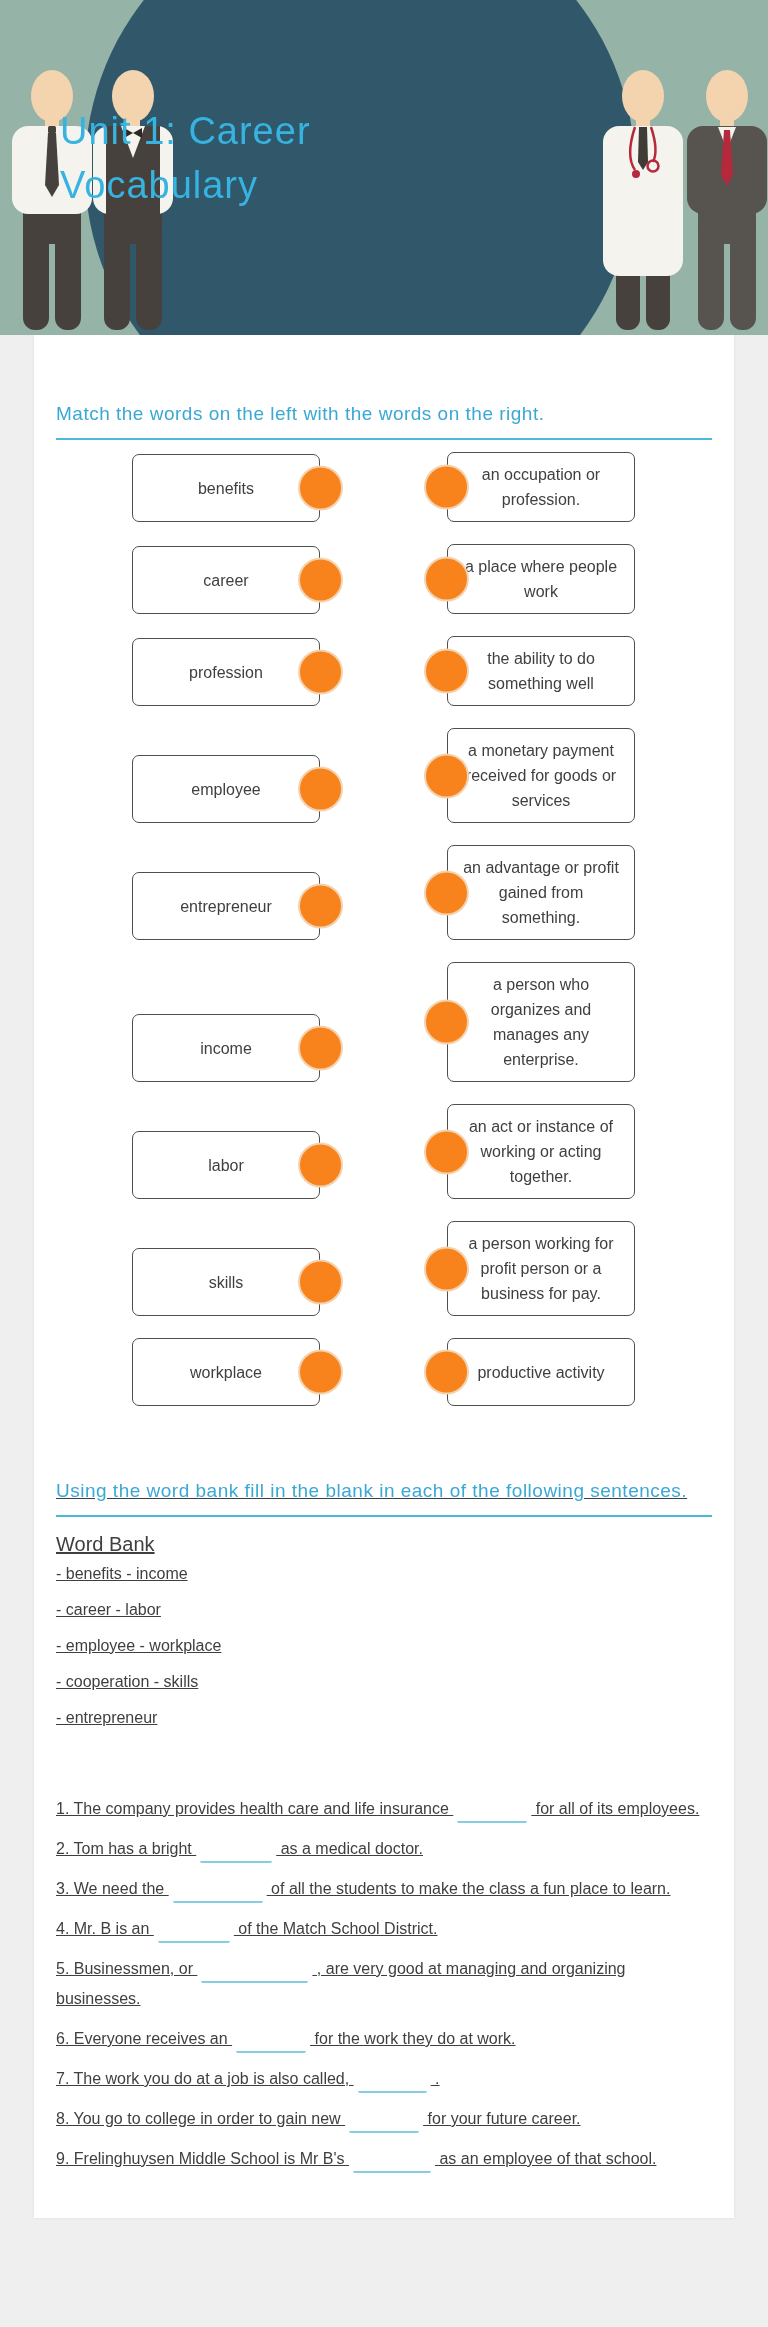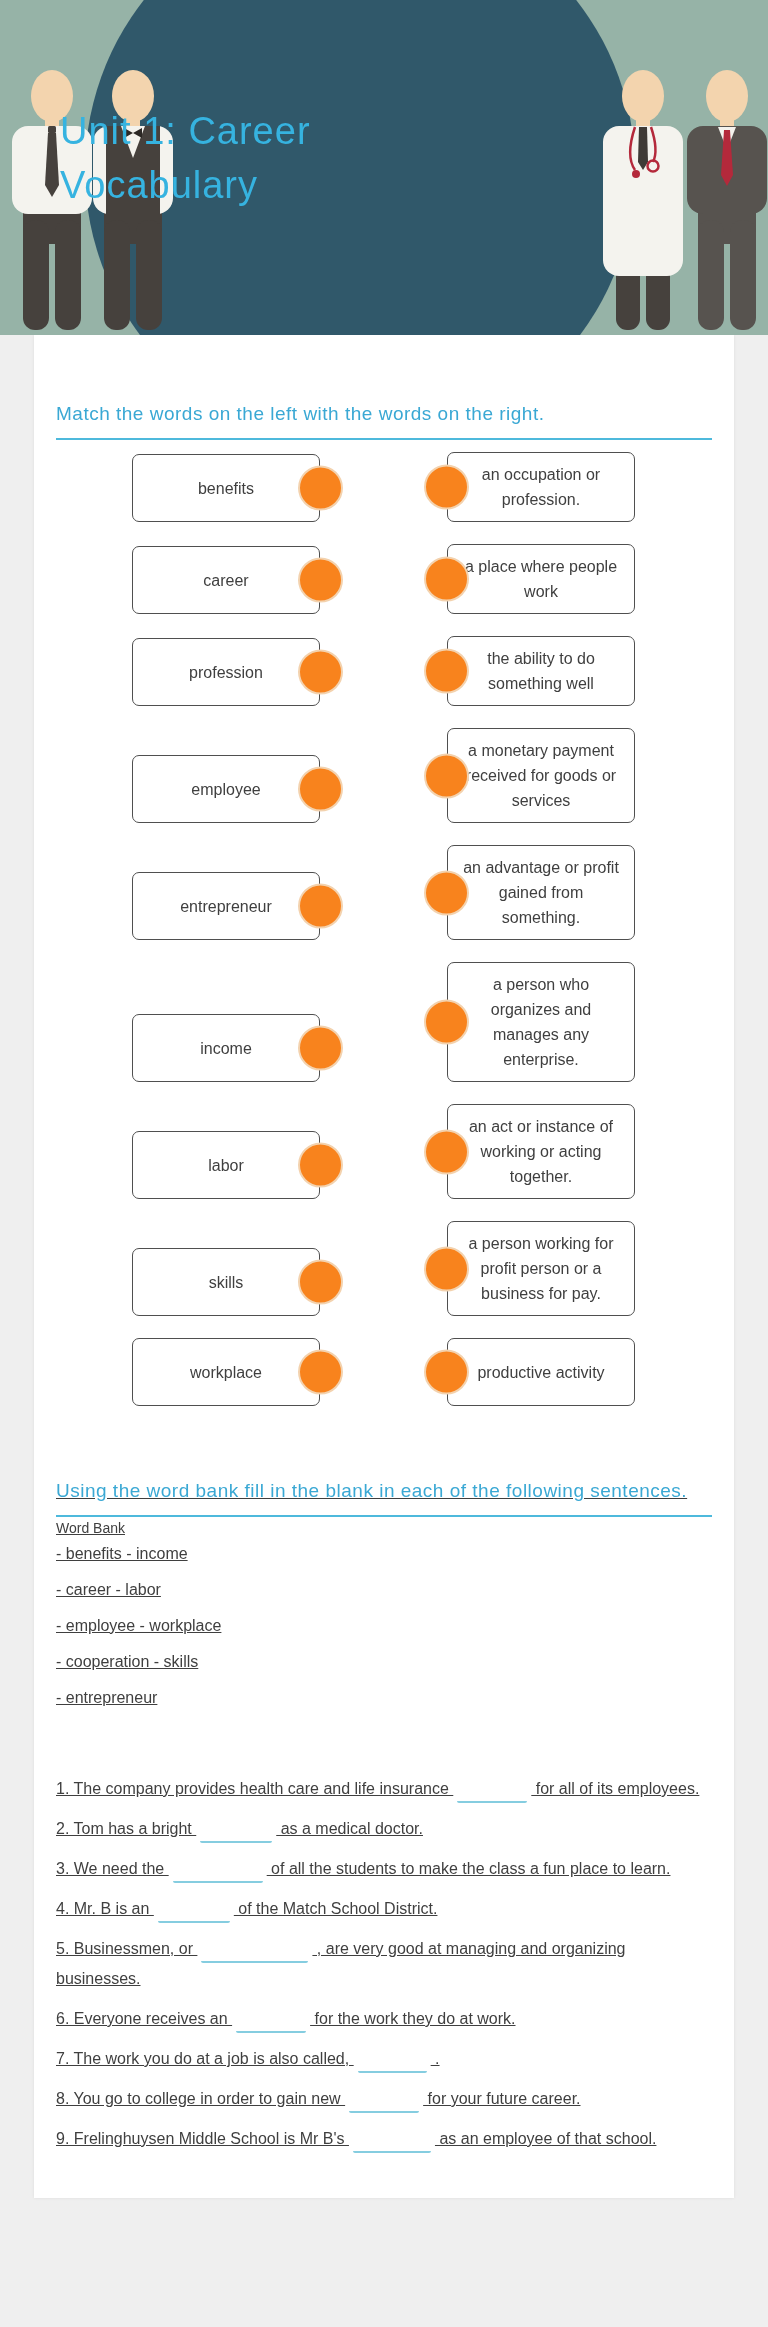"Word Bank" .wb-label { font-size: 14px -> 20px; margin-top: 3px -> 16px }
